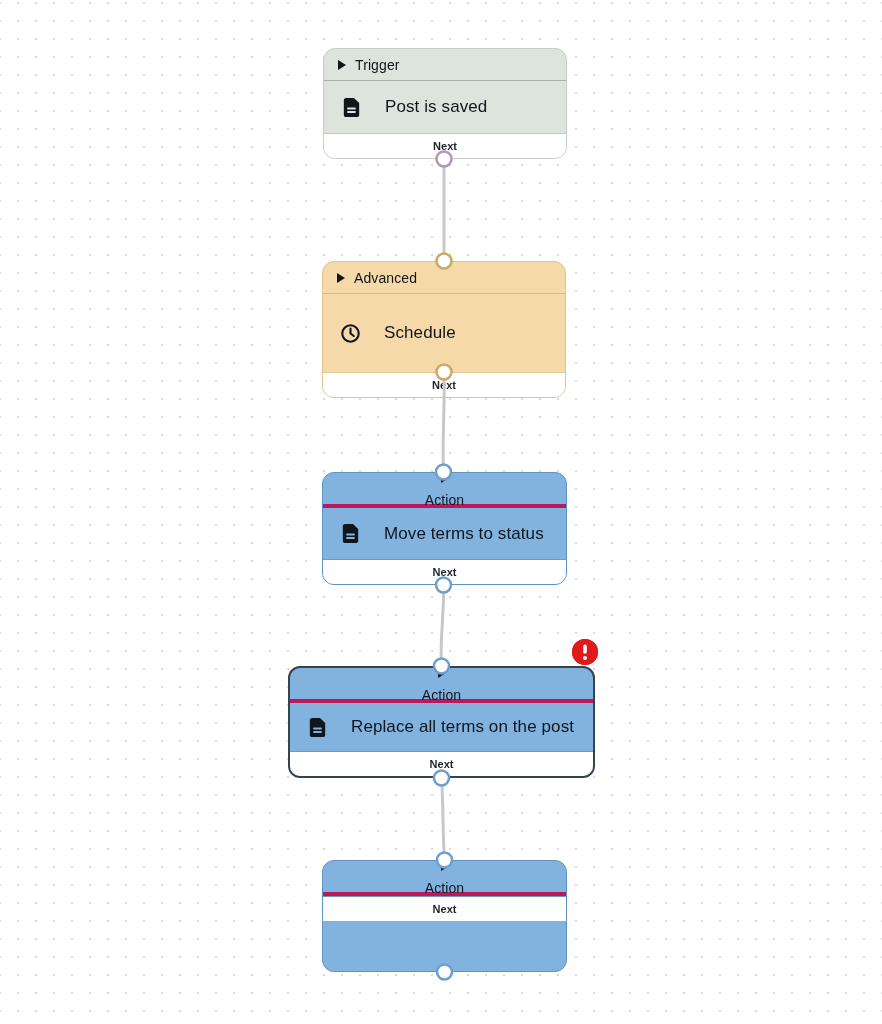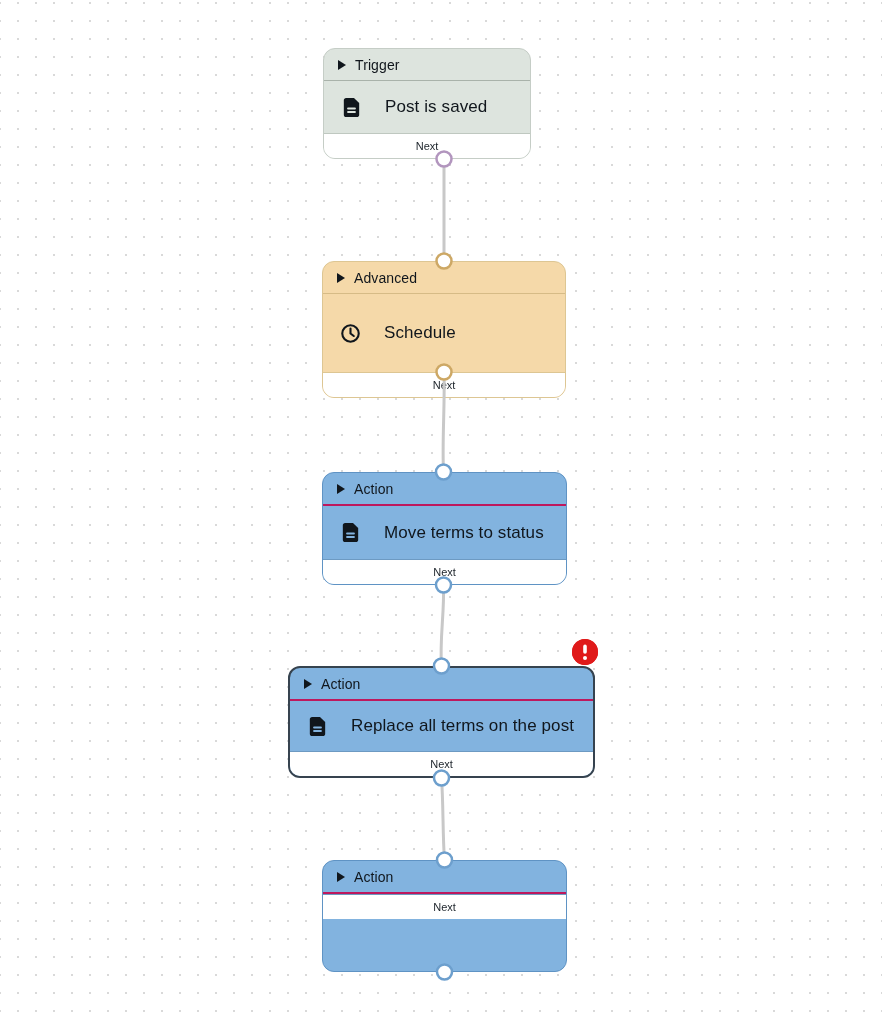"Trigger" .n1 { width: 208px -> 244px }
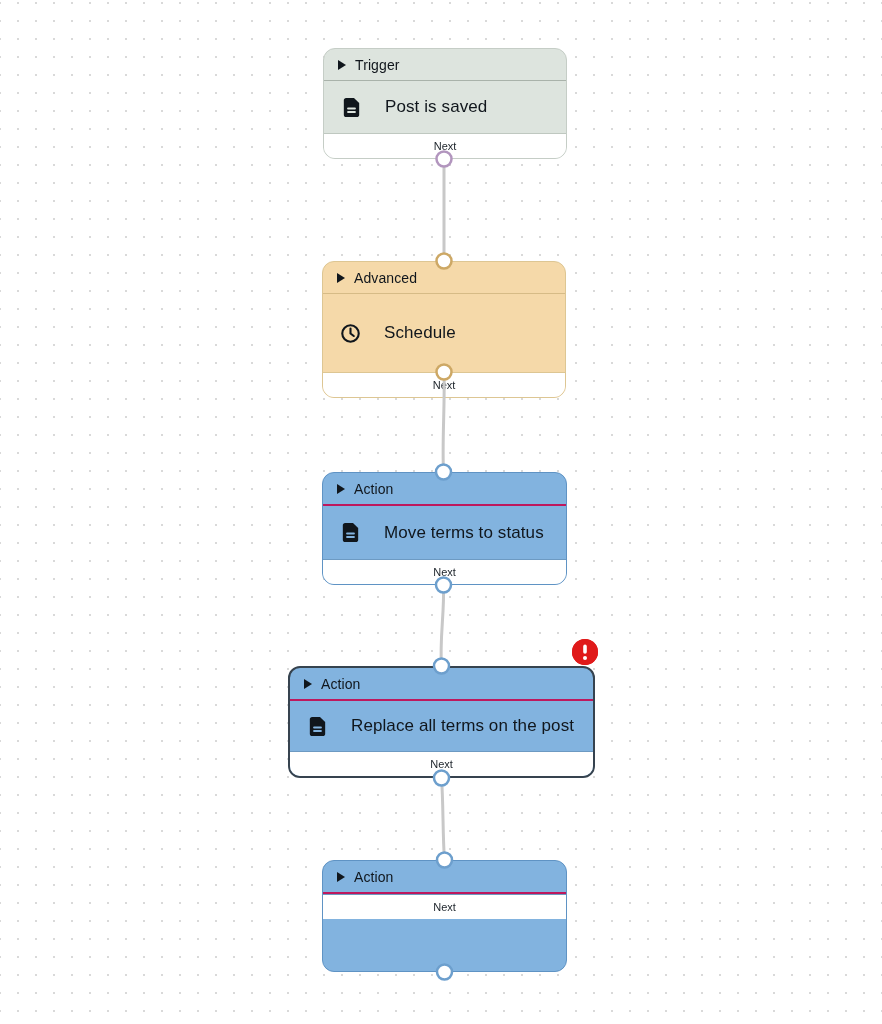"Next" .node-footer { font-weight: 400 -> 700 }
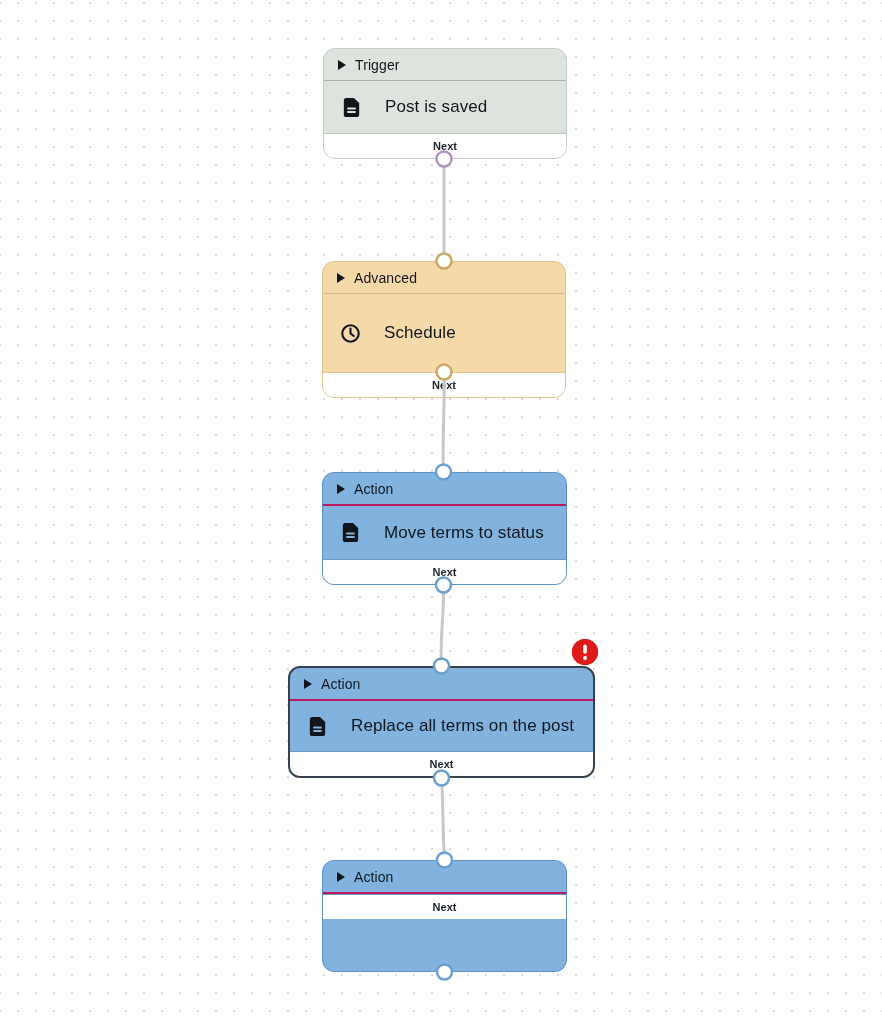"Action" .cat-action .node-header { border-bottom: 2px solid #be185d -> 4px solid #be185d; flex-direction: none -> column }
